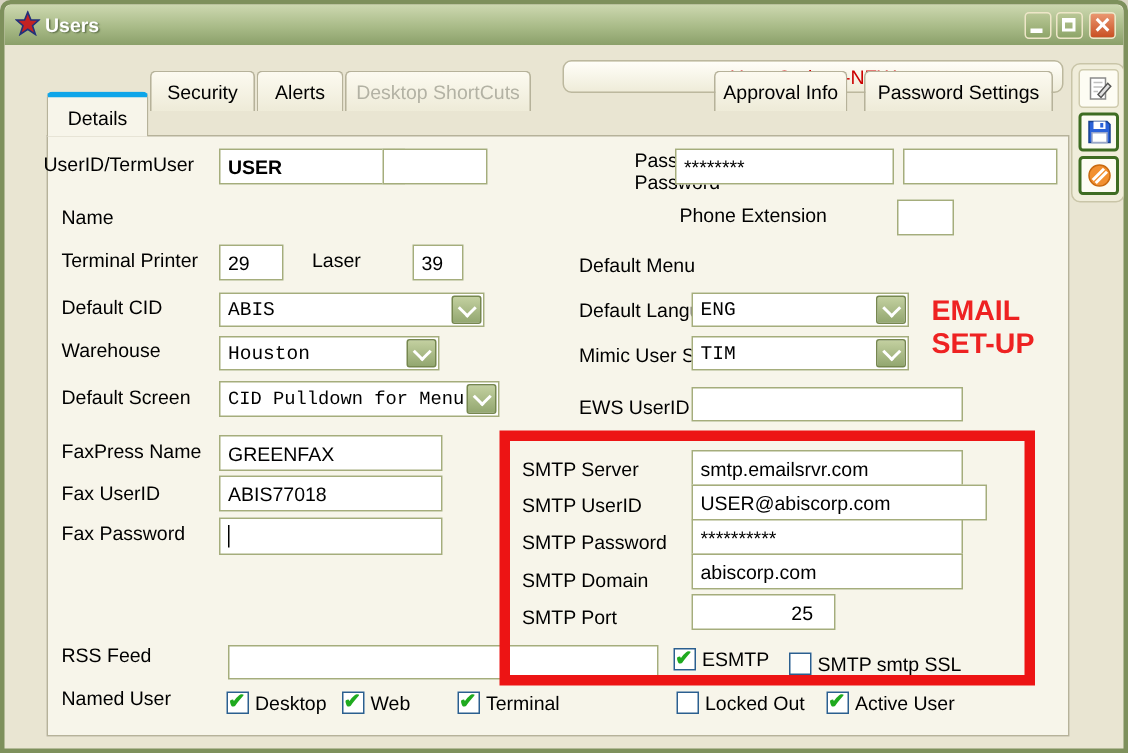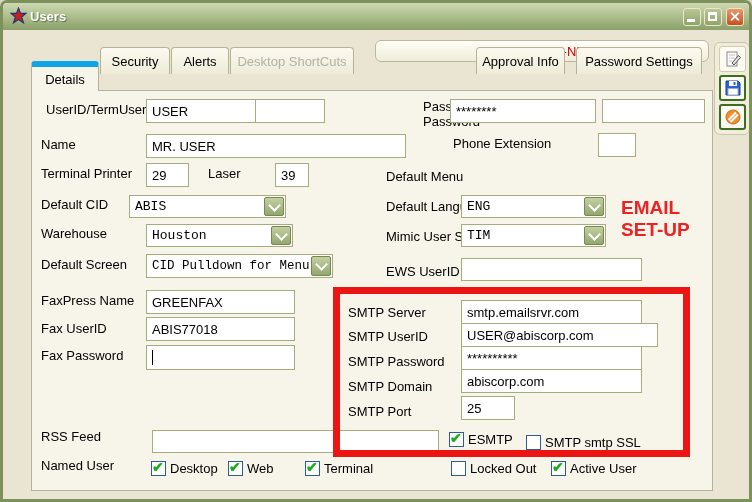"Details" .tab.active { border-top: 6px solid #0ea5e9 -> 4px solid #0ea5e9 }
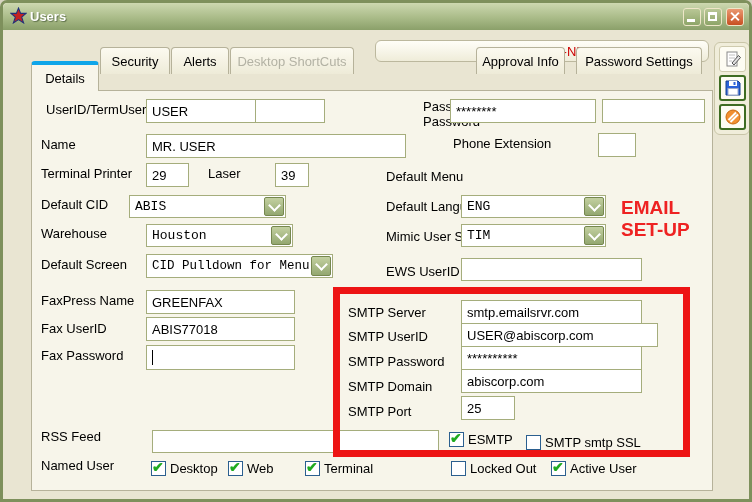"UserID/TermUser" span.lbl { left: 43px -> 26px }
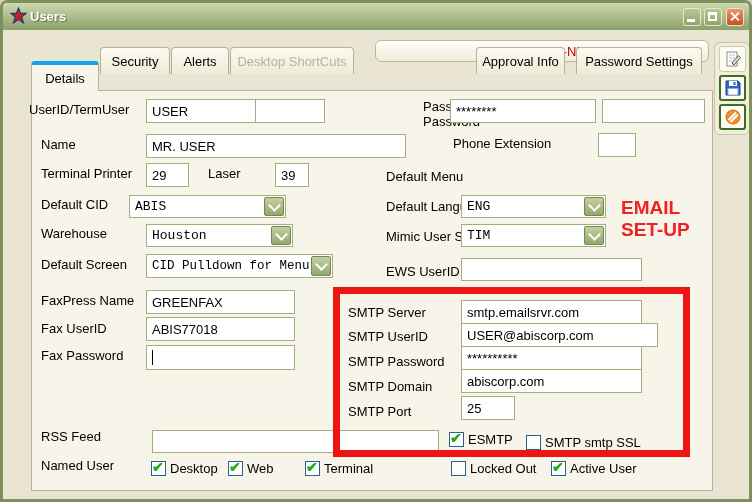"USER" input.field { font-weight: none -> bold }
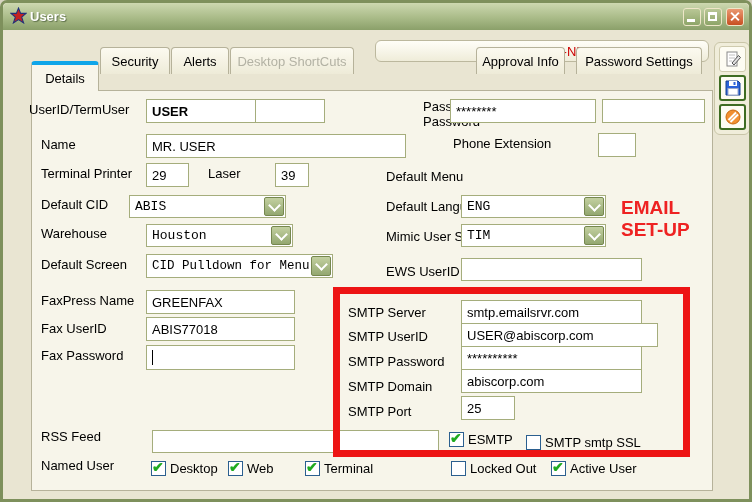"MR. USER" input.field { html: <input> -> none }
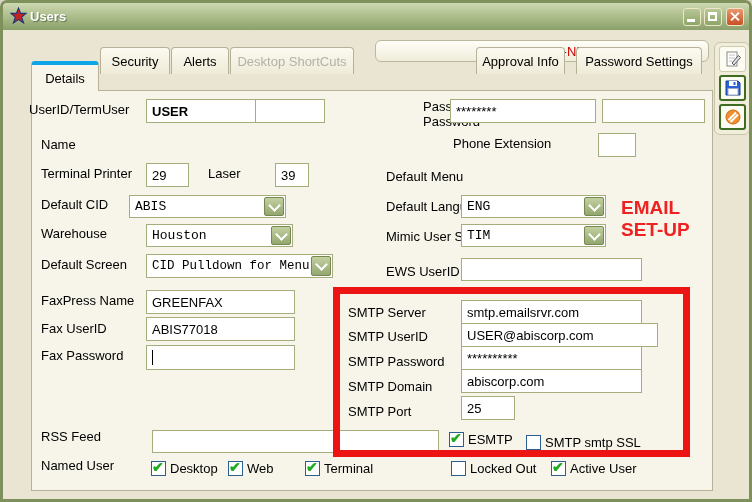"ABIS" div.combo { left: 126px -> 143px; width: 157px -> 177px }
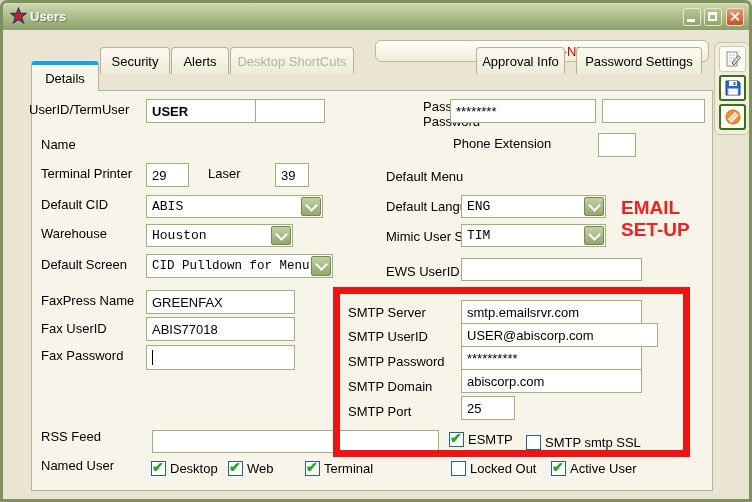"25" input.field { text-align: none -> right; width: 54px -> 96px }
